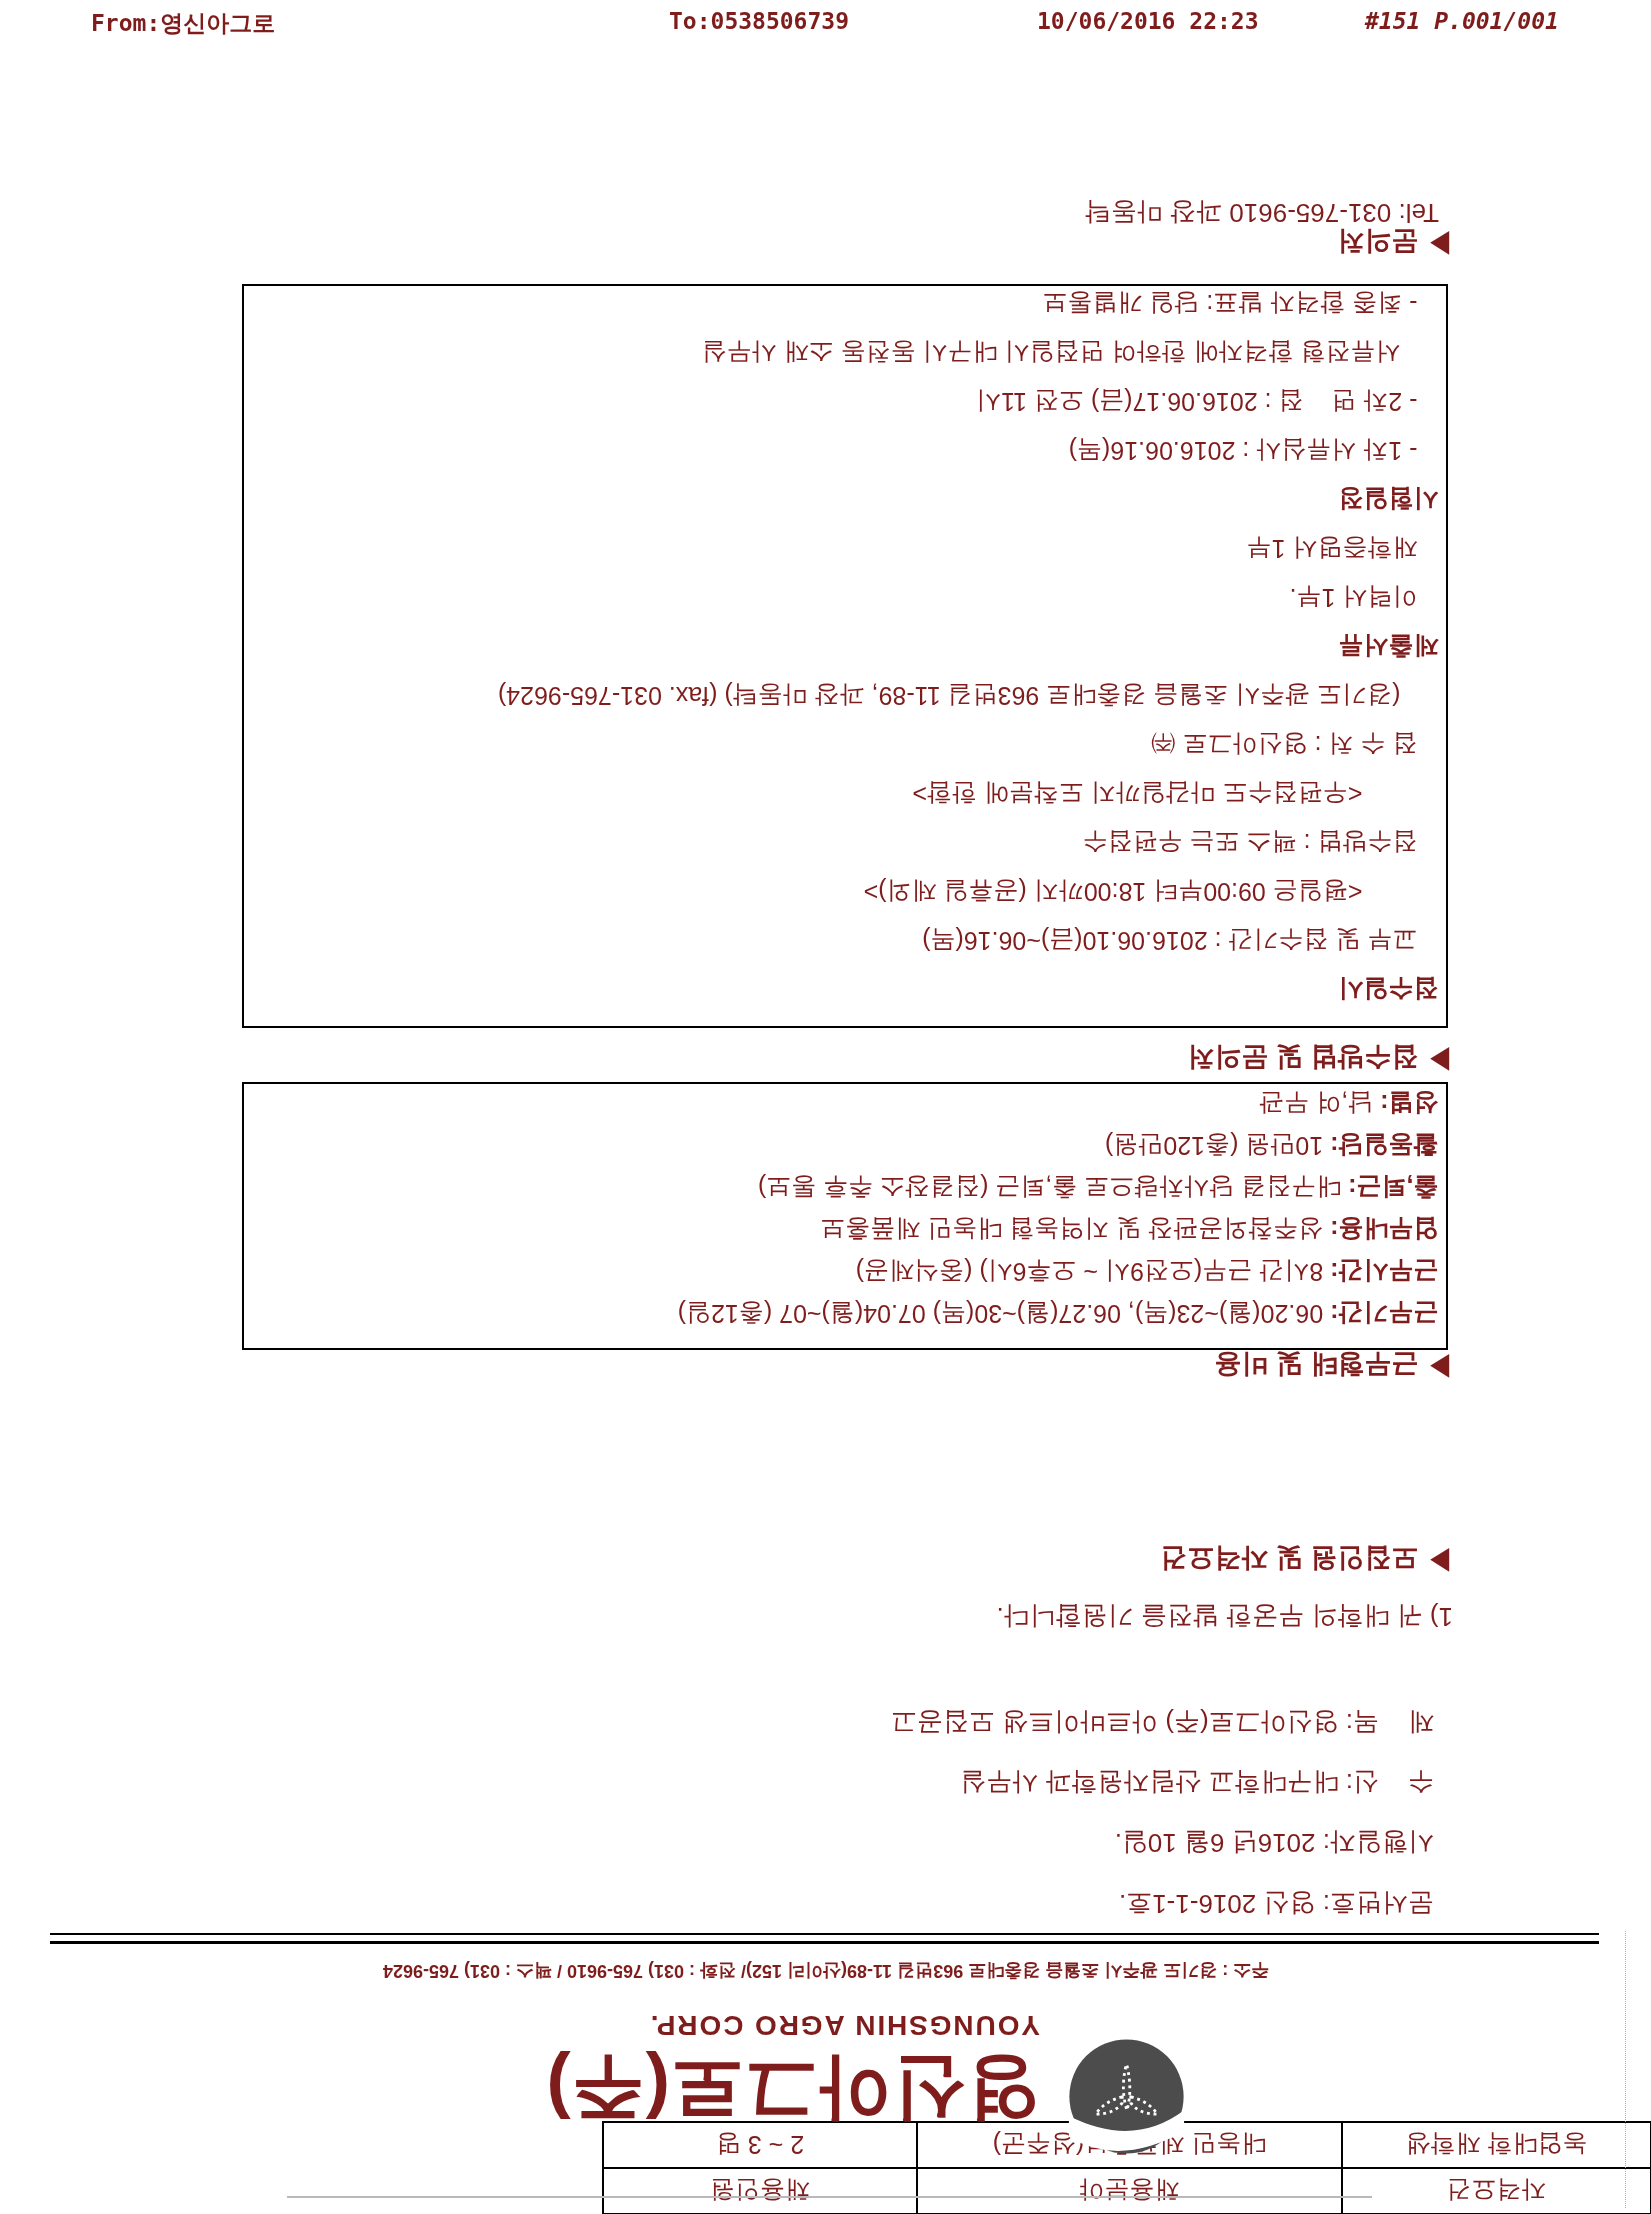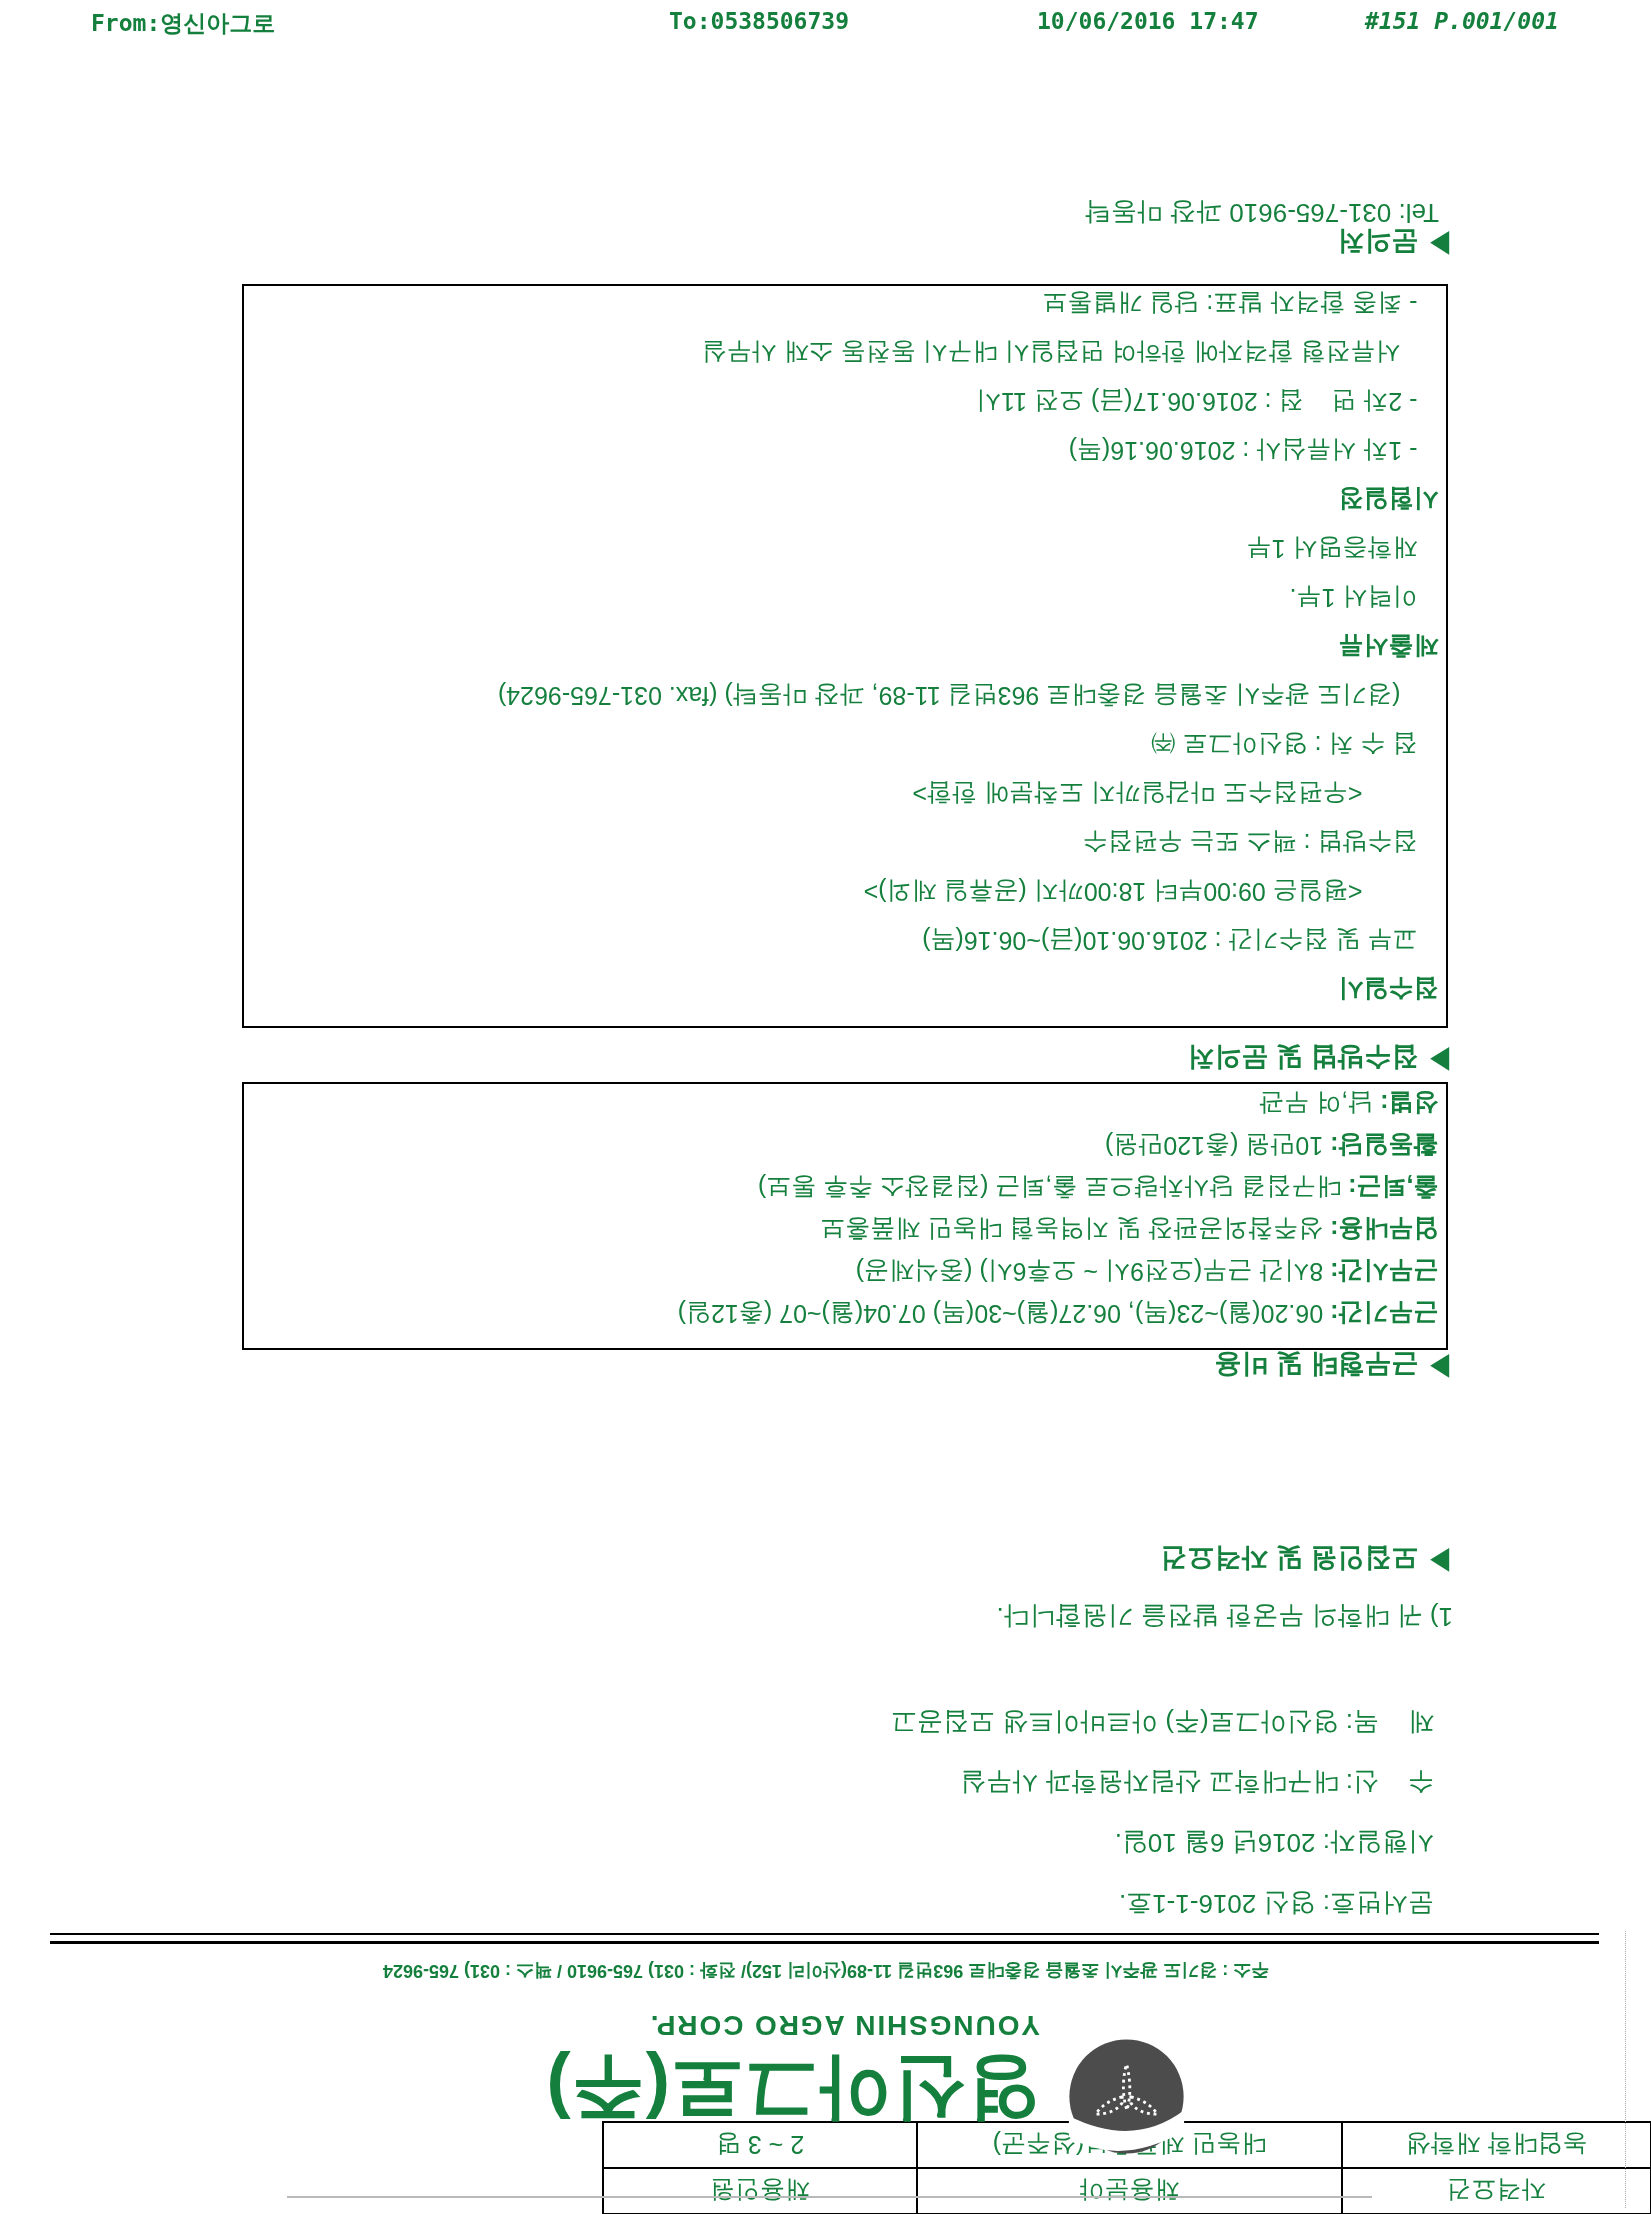"From:영신아그로" .page { color: #15803d -> #7f1d1d }
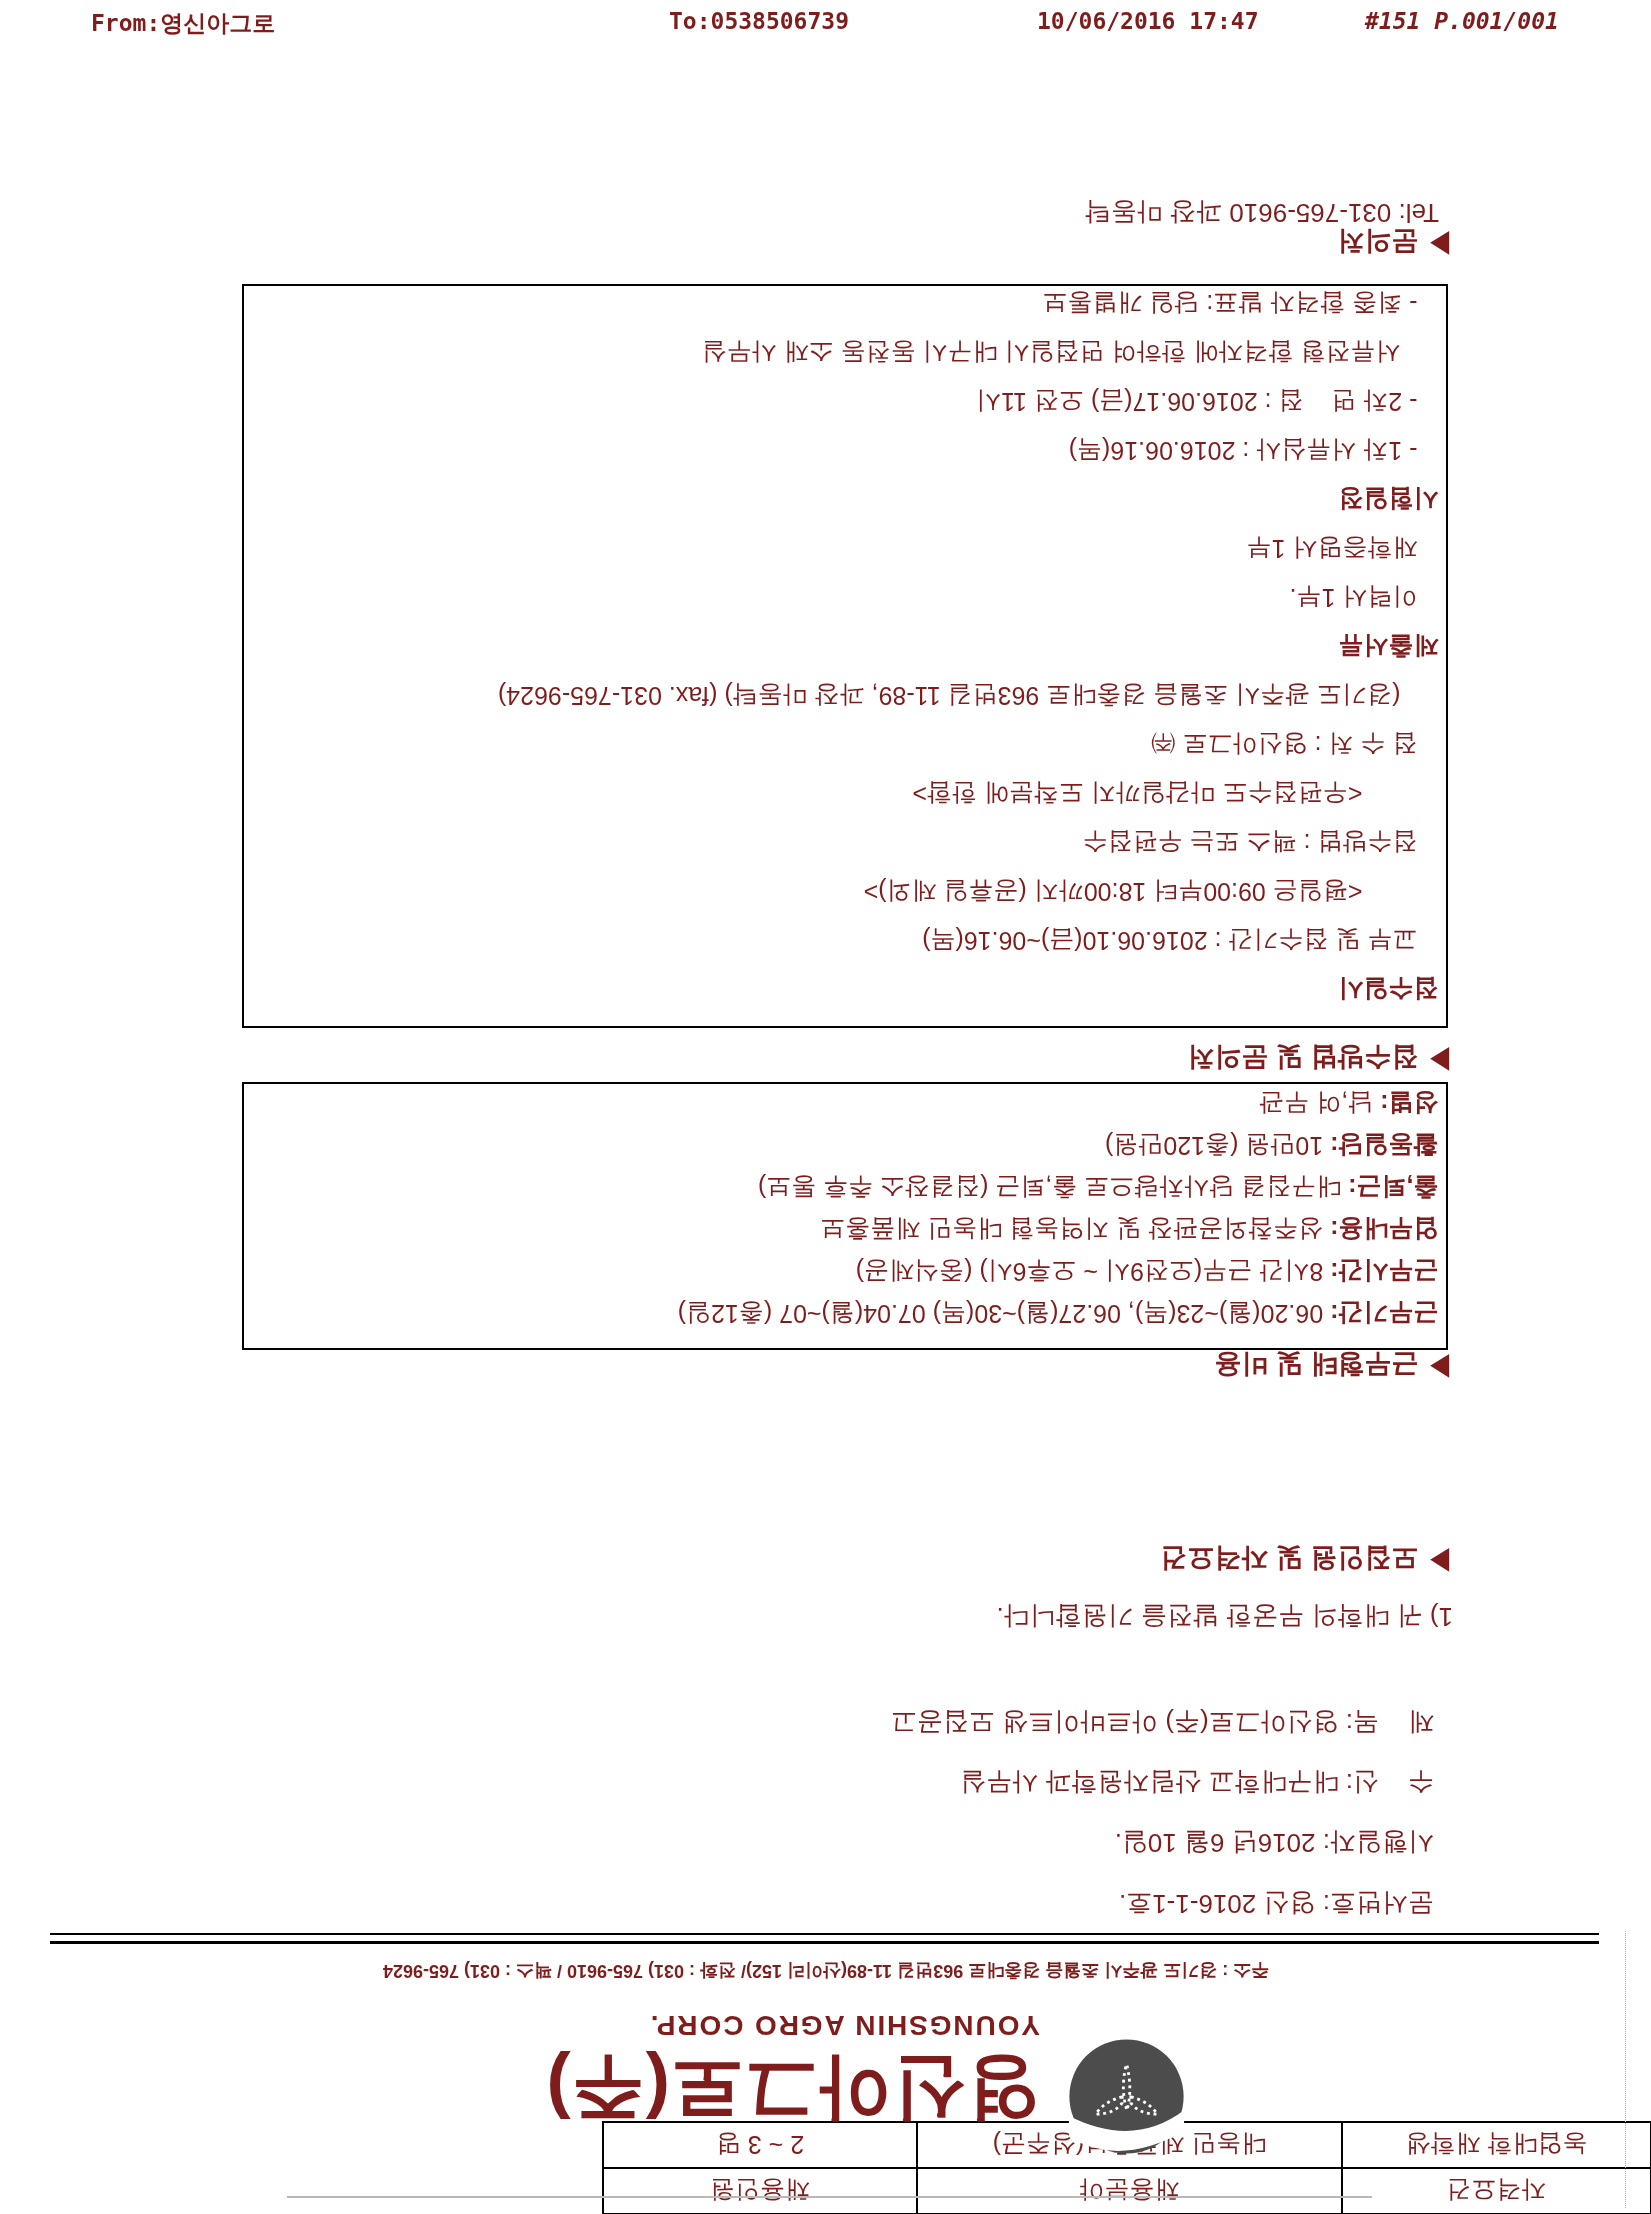"10/06/2016 17:47" span.fh-dt { text: 17:47 -> 22:23 }
